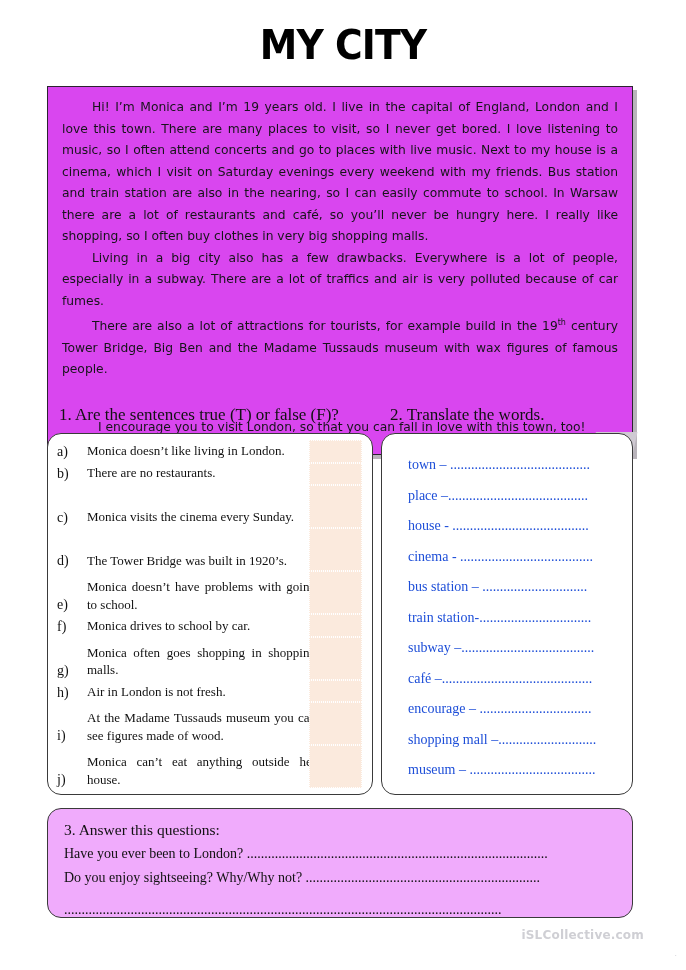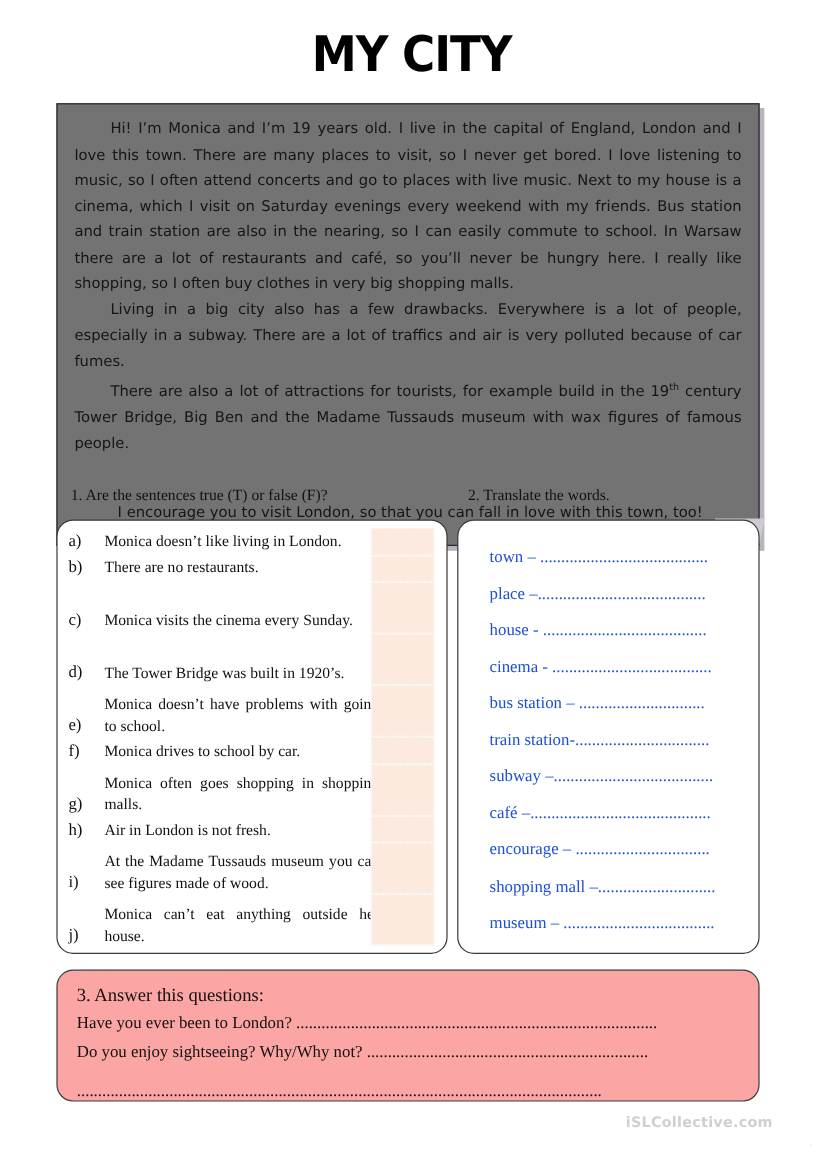"Hi! I’m Monica and I’m" #story-box { background: #737373 -> #d946ef }
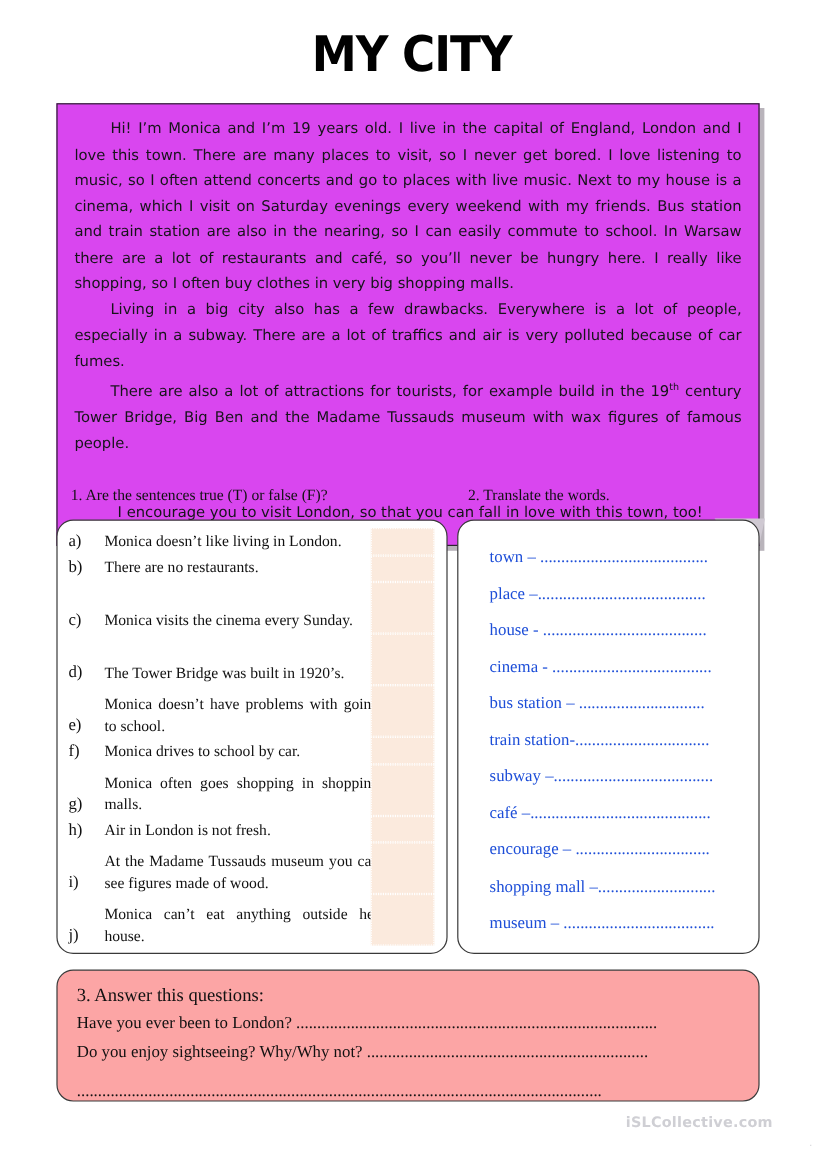"1. Are the sentences true" .ex-heading { font-size: 13px -> 17px }
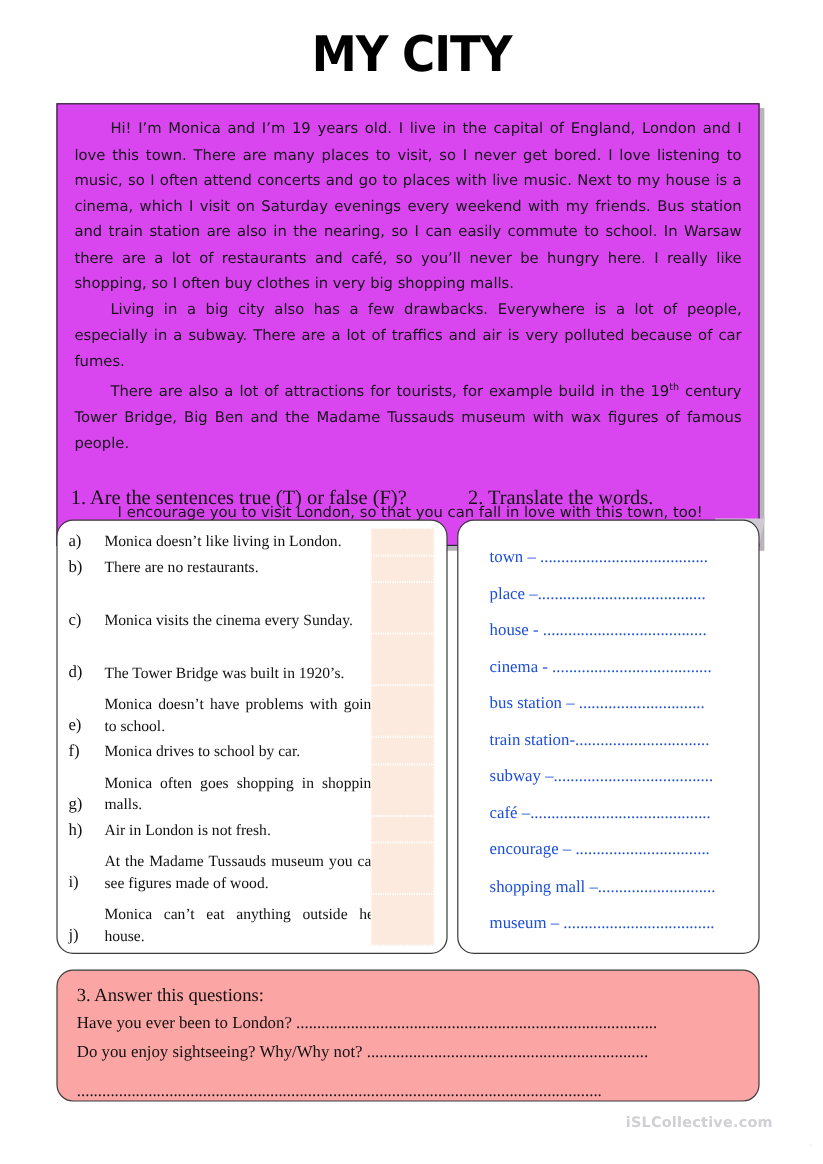"3. Answer this questions:" #ex3-box { background: #fca5a5 -> #f0abfc }
